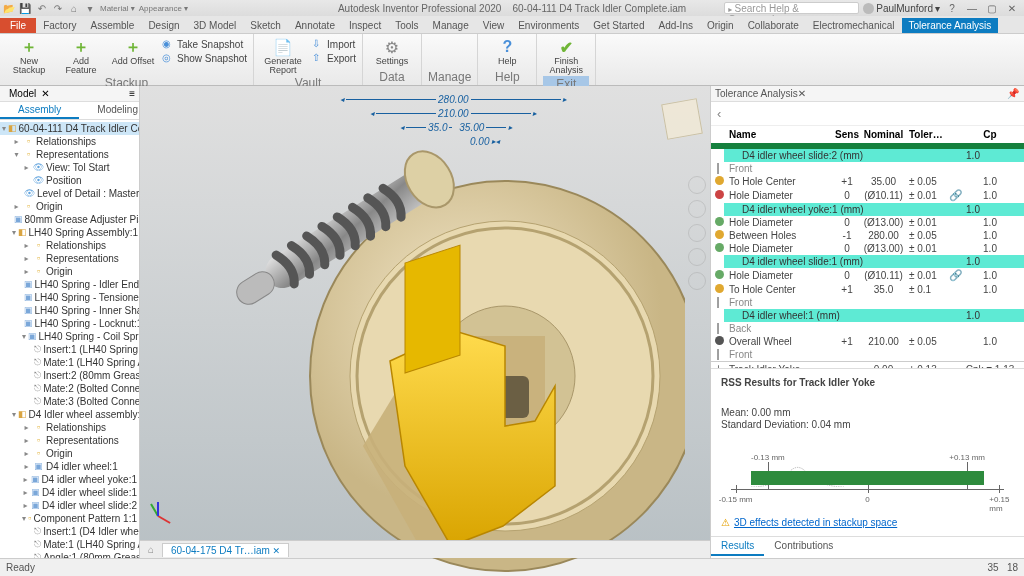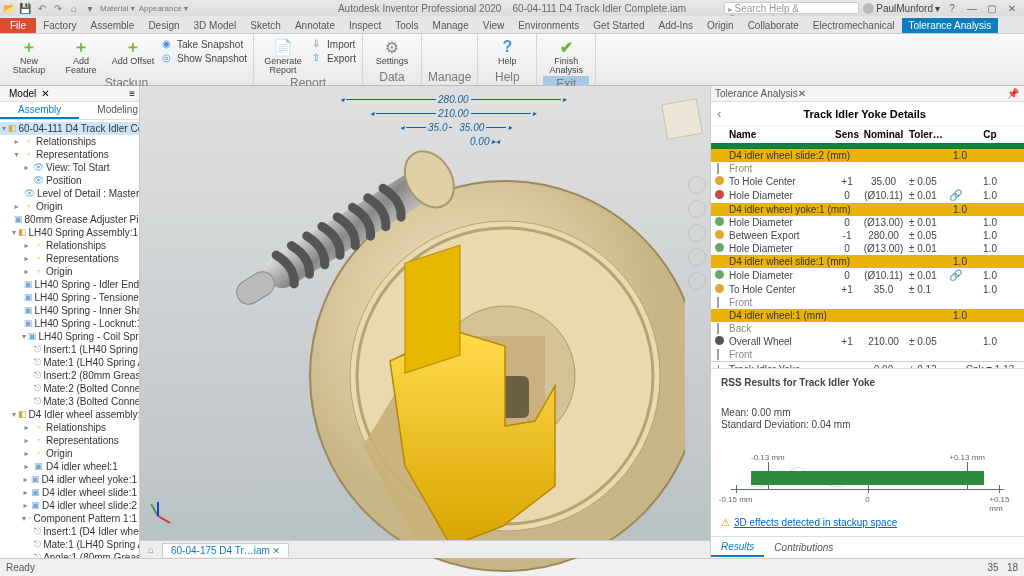"Report" div.grouplabel { text: Report -> Vault }
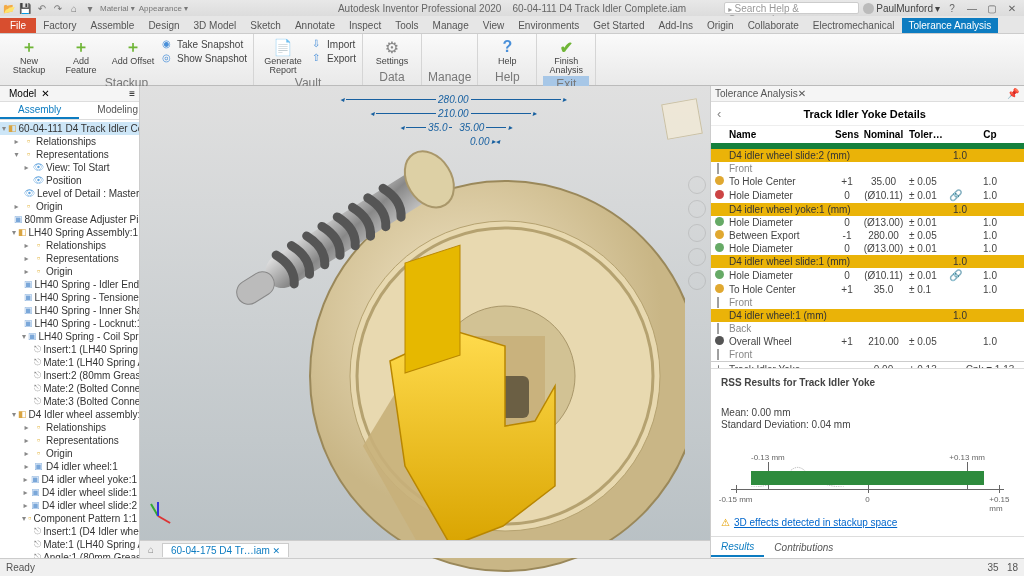"Track Idler Yoke Details" span.tt { html: <span>Track Idler Yoke Details</span> -> none }
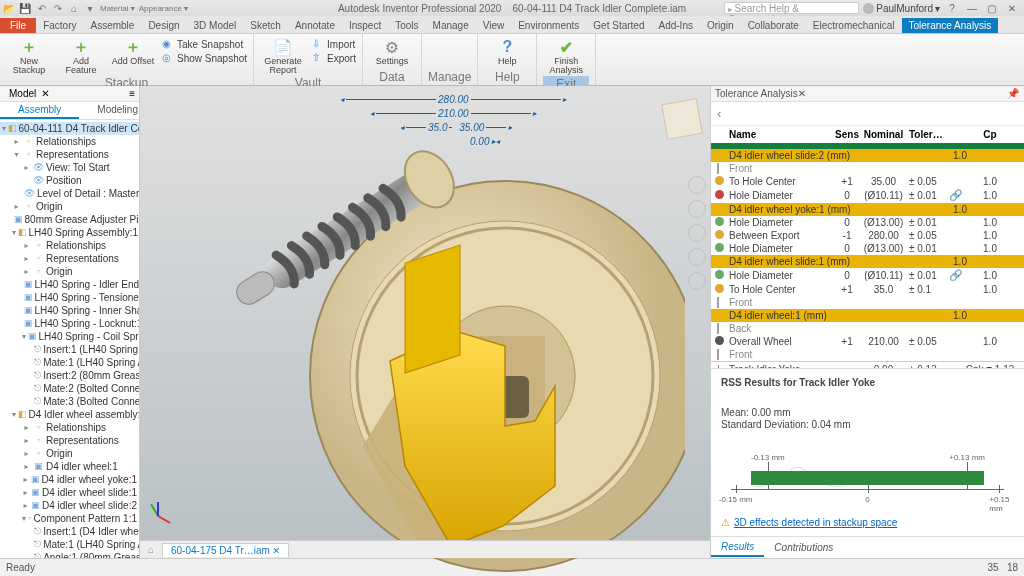"D4 idler wheel slide:2 (mm)" .ta-row.group { background: #eab308 -> #5eead4; margin-left: none -> 13px }
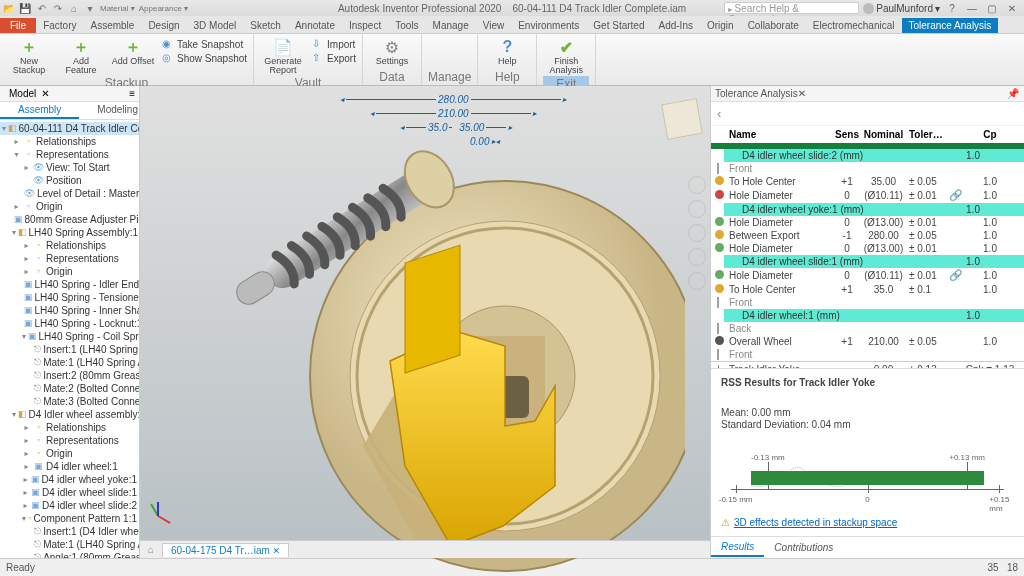"Between Export" div.c-name { text: Export -> Holes }
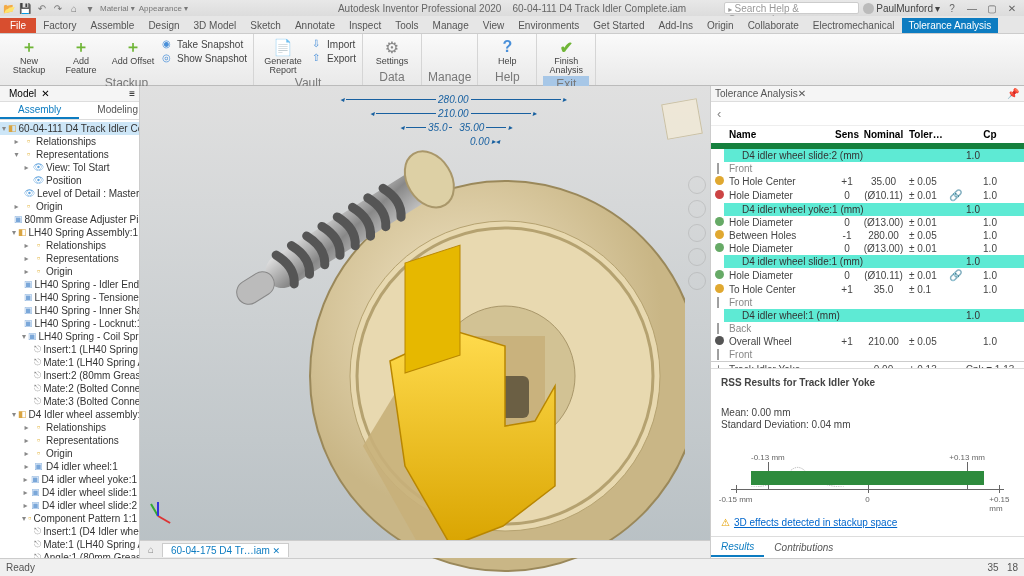"Results" .ta-bottom-tabs { align-items: center -> flex-start; font-style: italic -> none }
